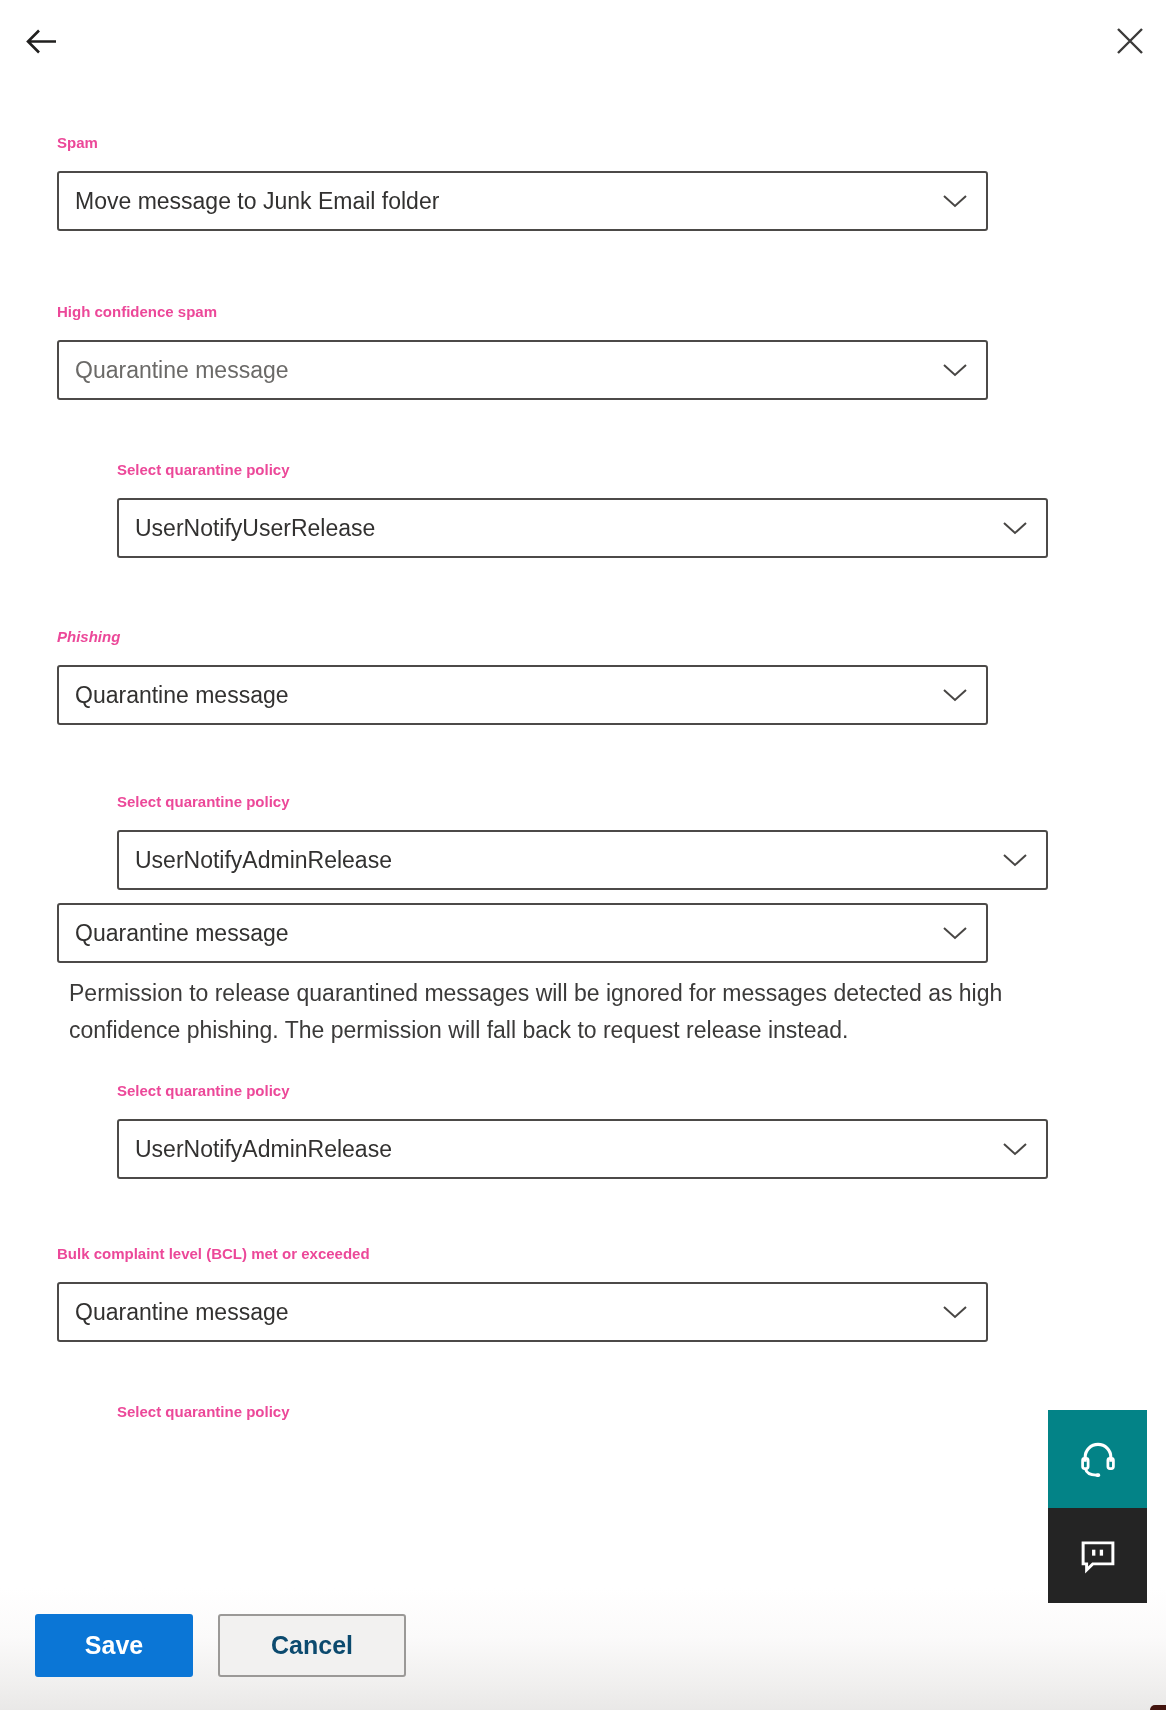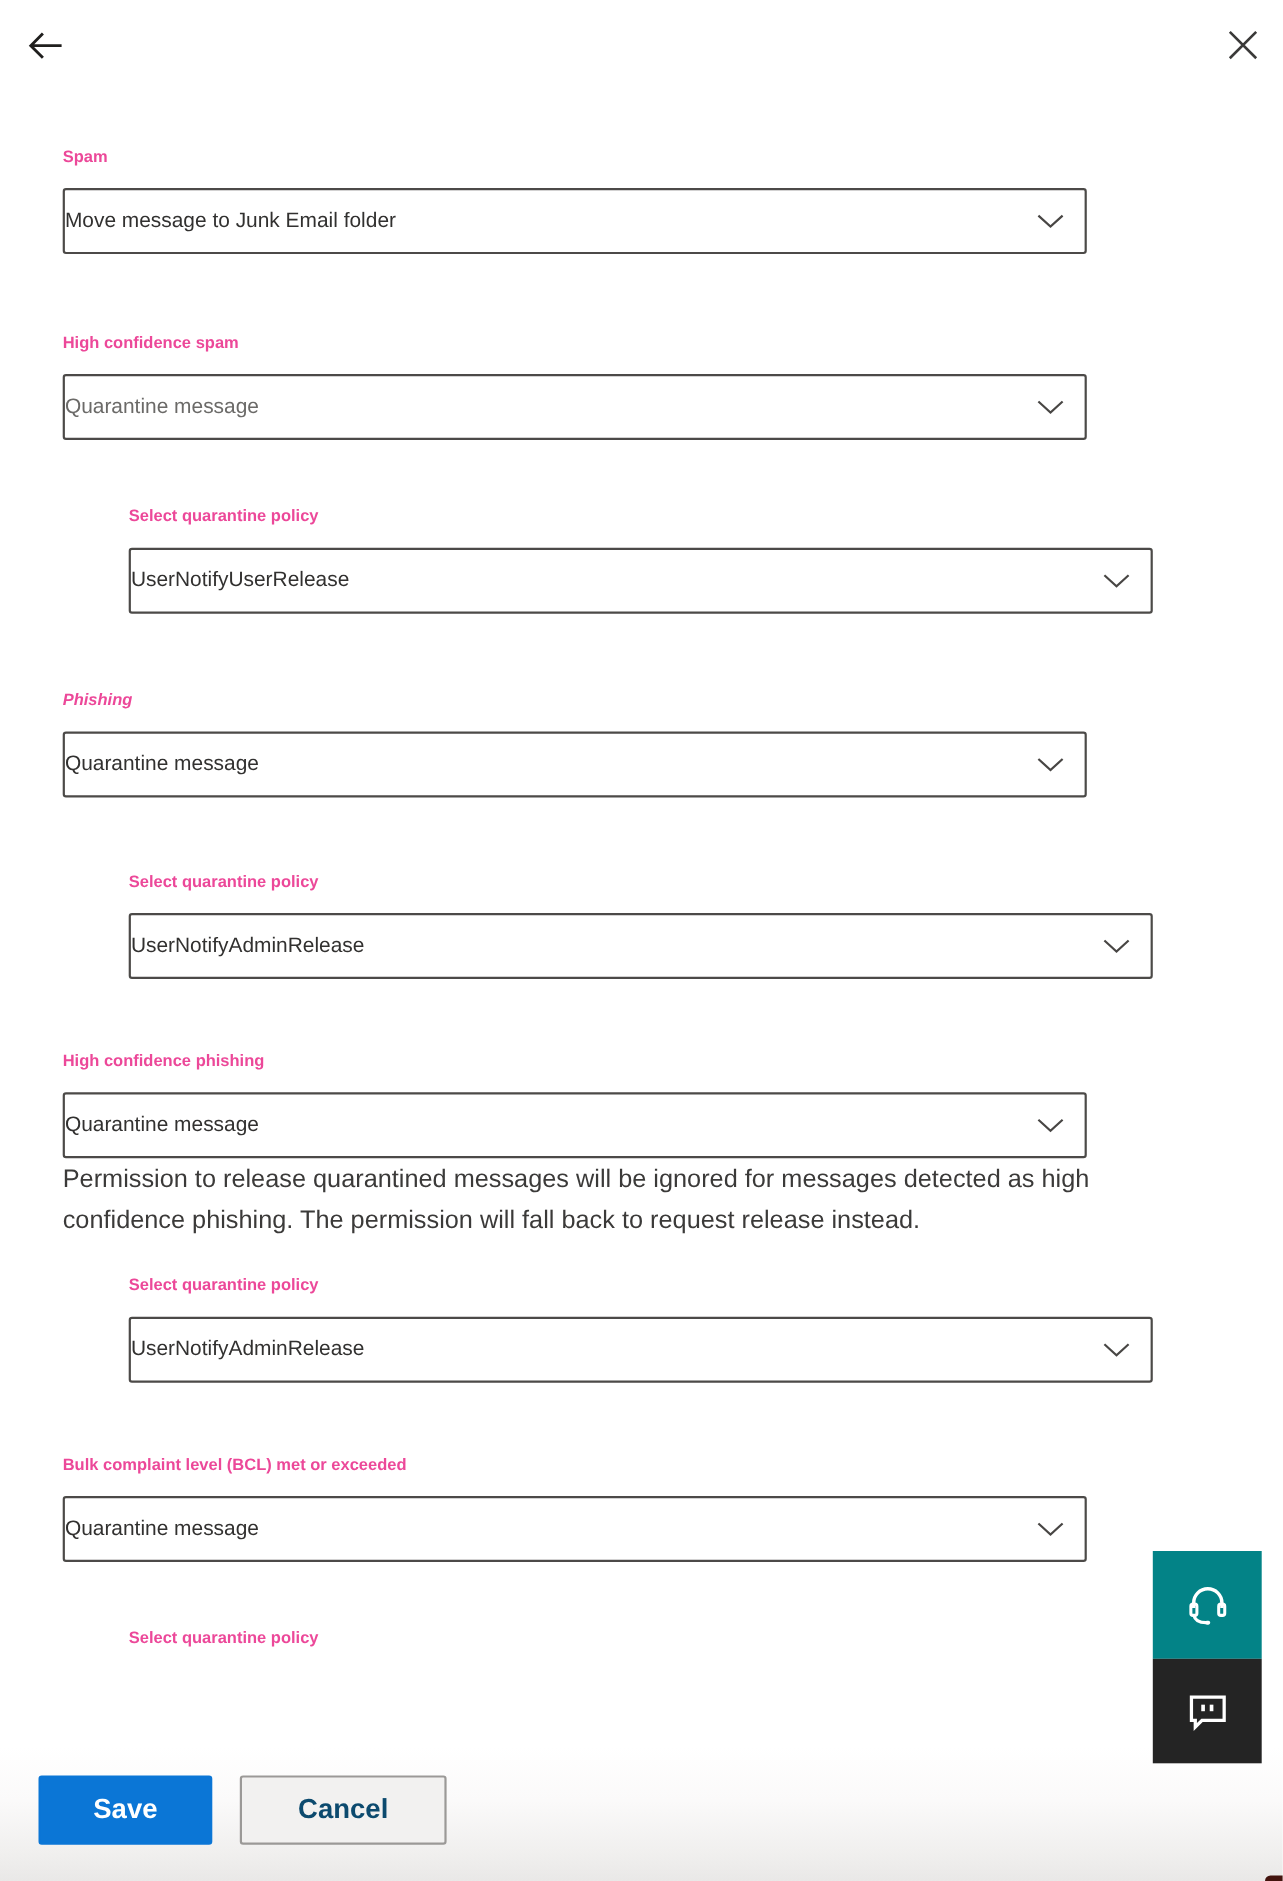"Move message to Junk Email" .select .value { font-size: 19px -> 23px; padding-left: 0 -> 16px }
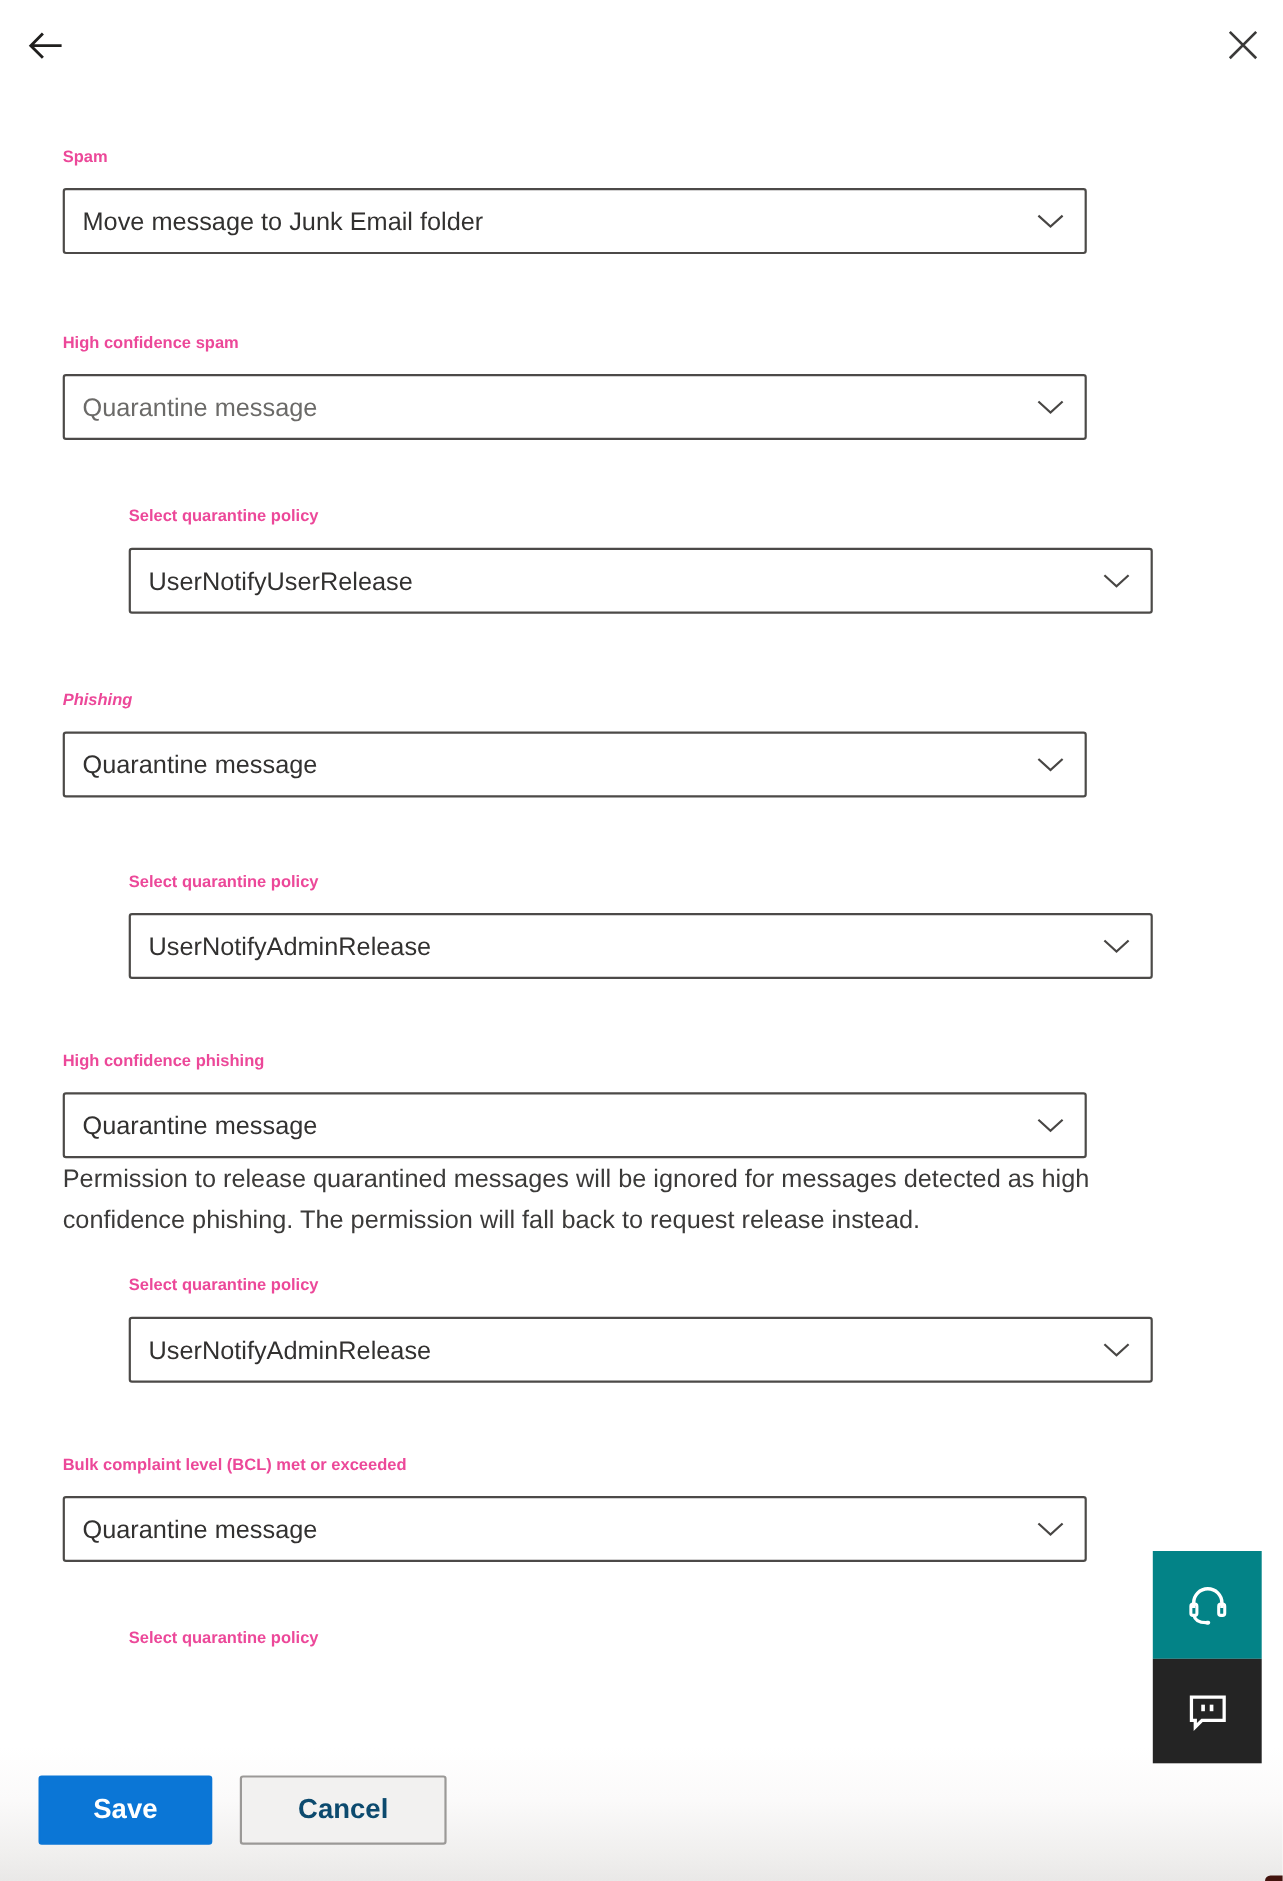"High confidence phishing" div.field-label { html: <div>High confidence phishing</div> -> none }
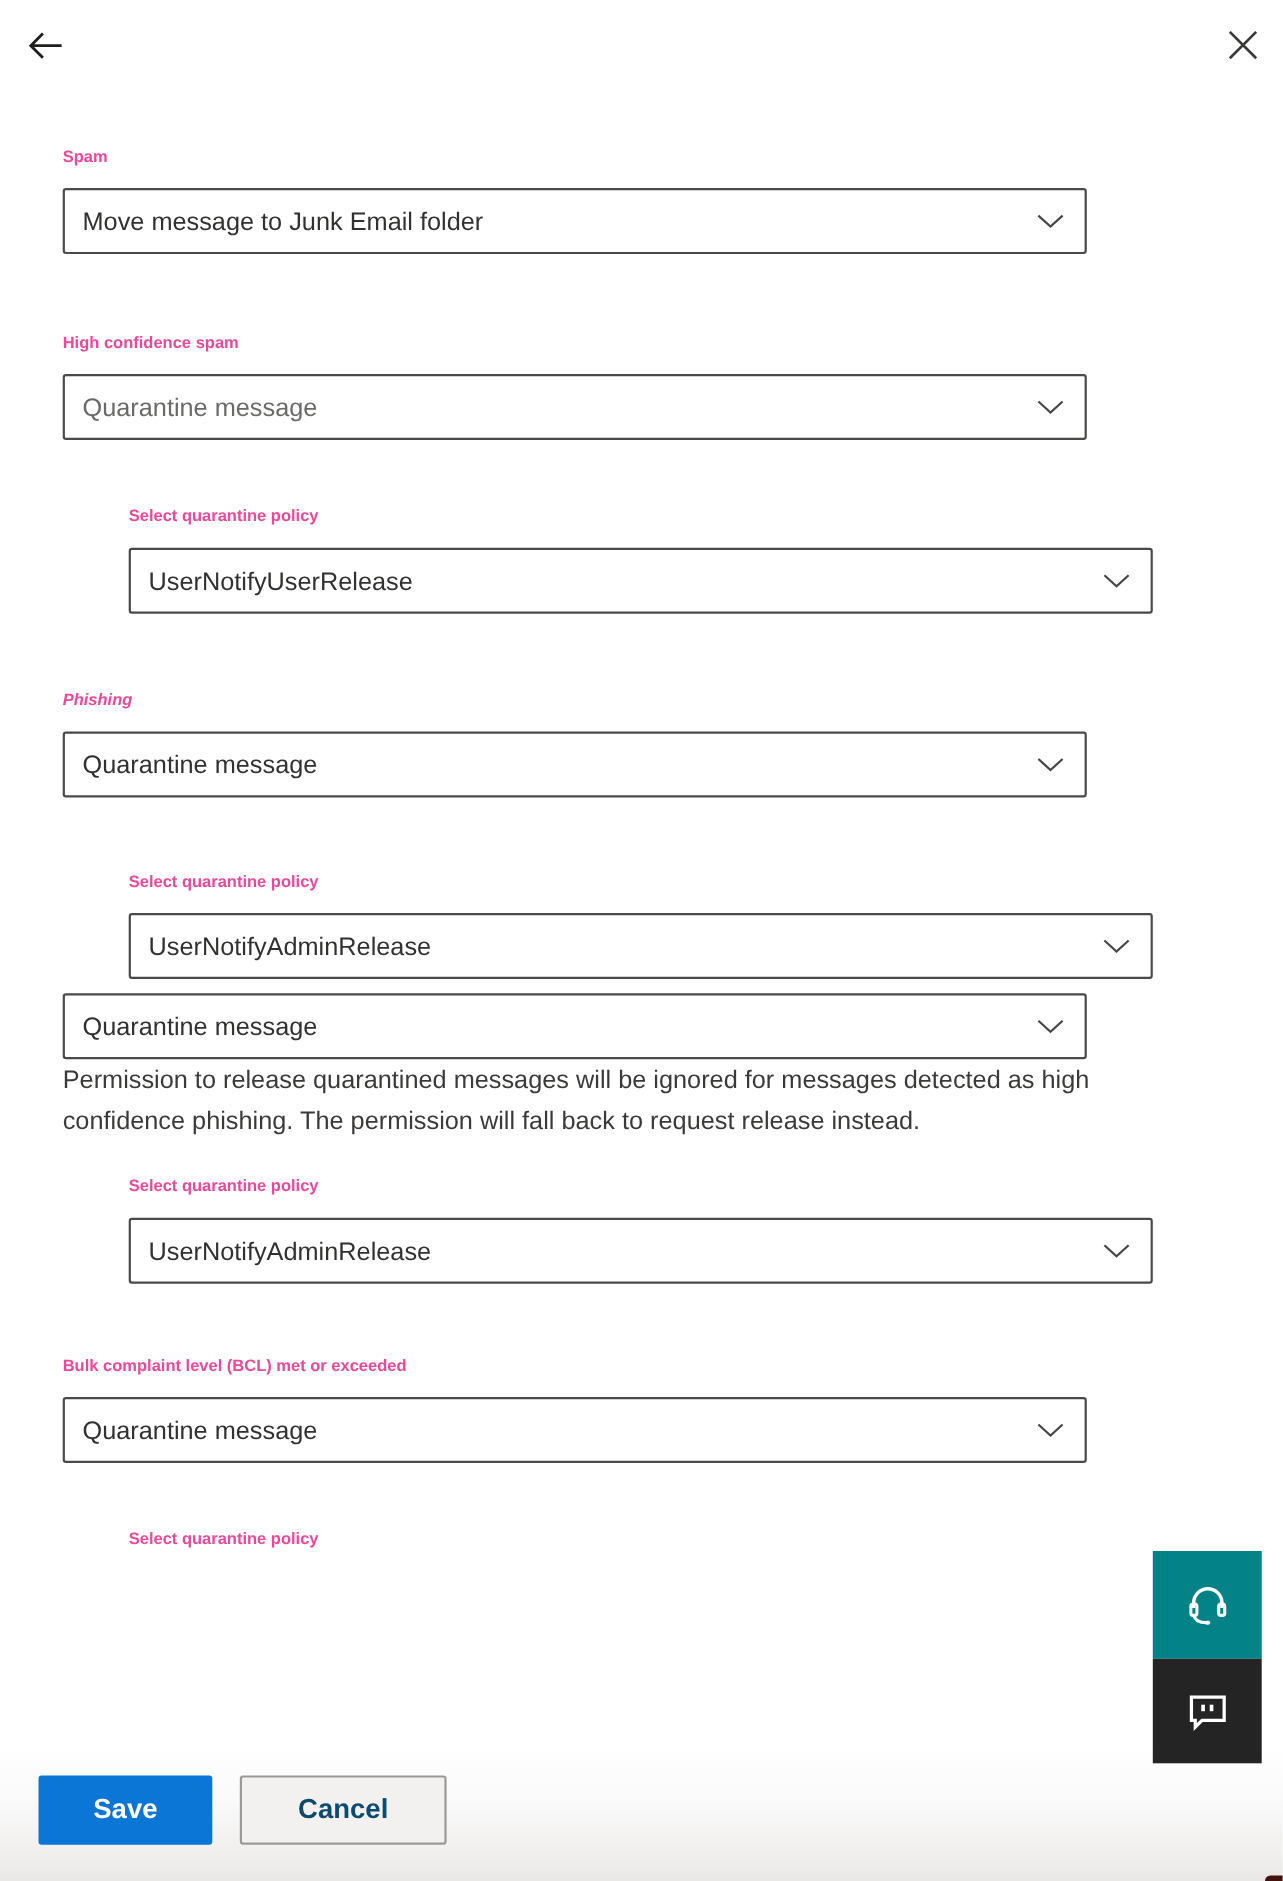"Permission to release quarantined" .note { margin: 0 -> 12px }
